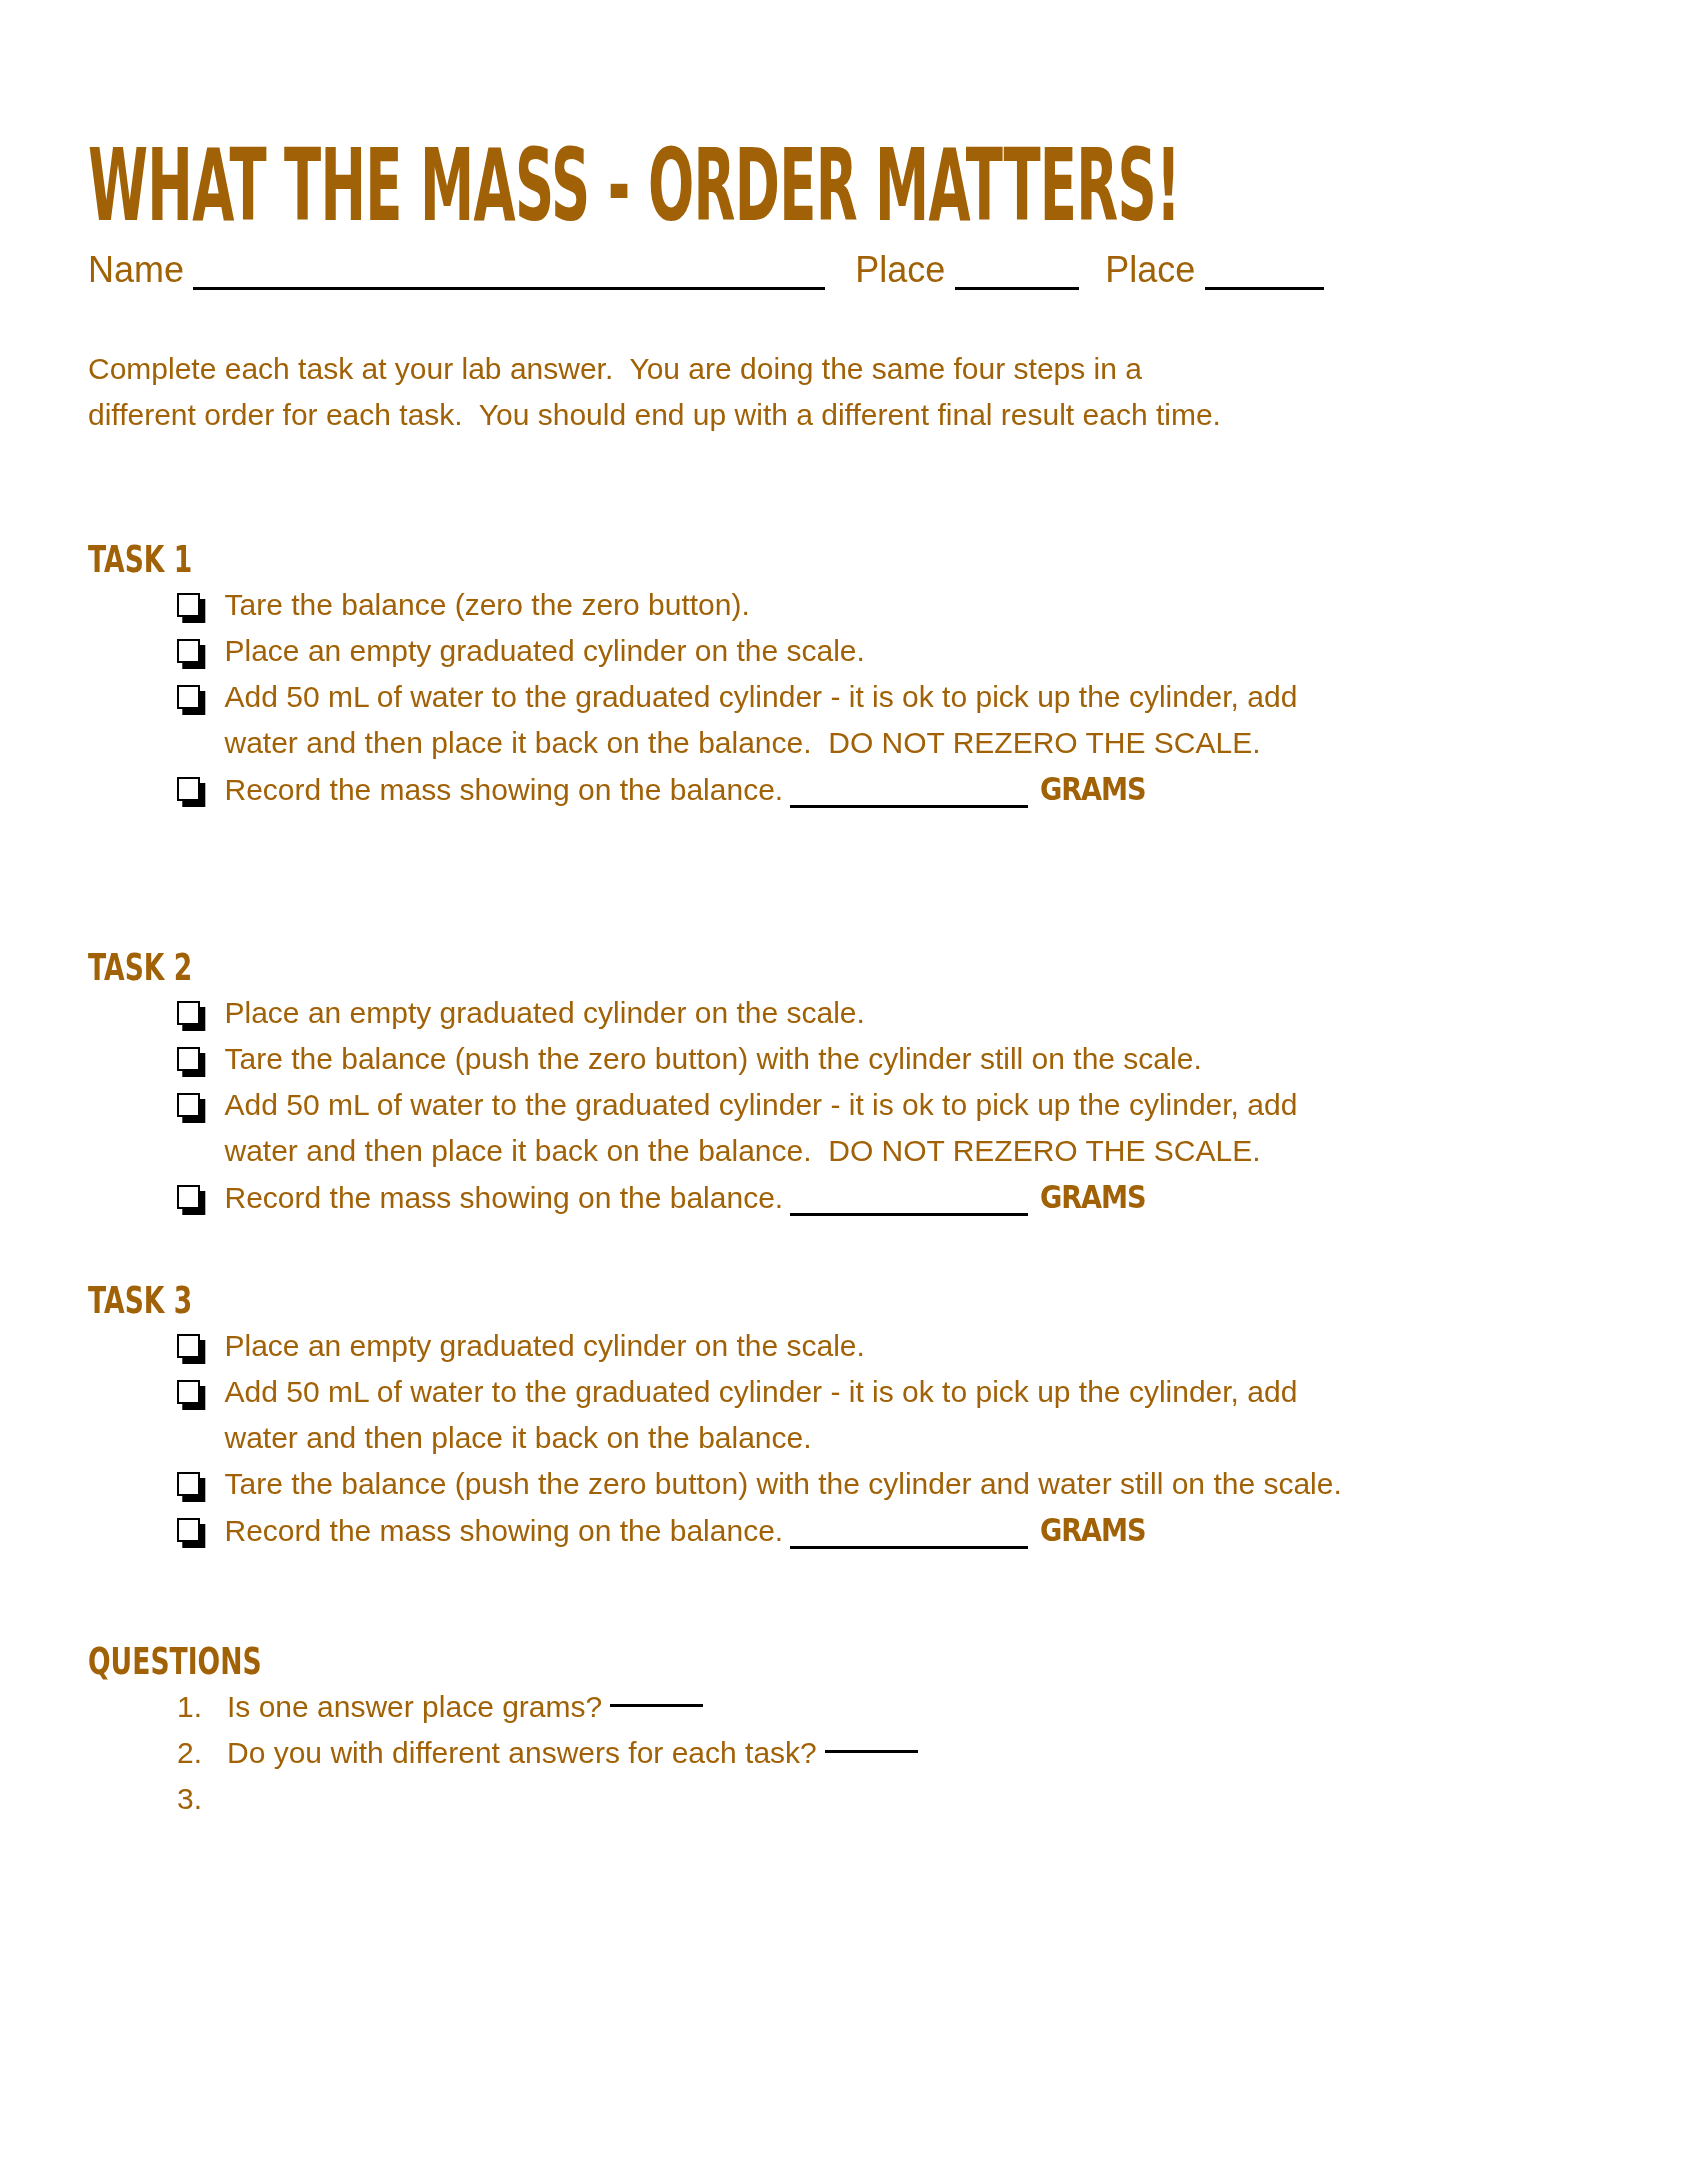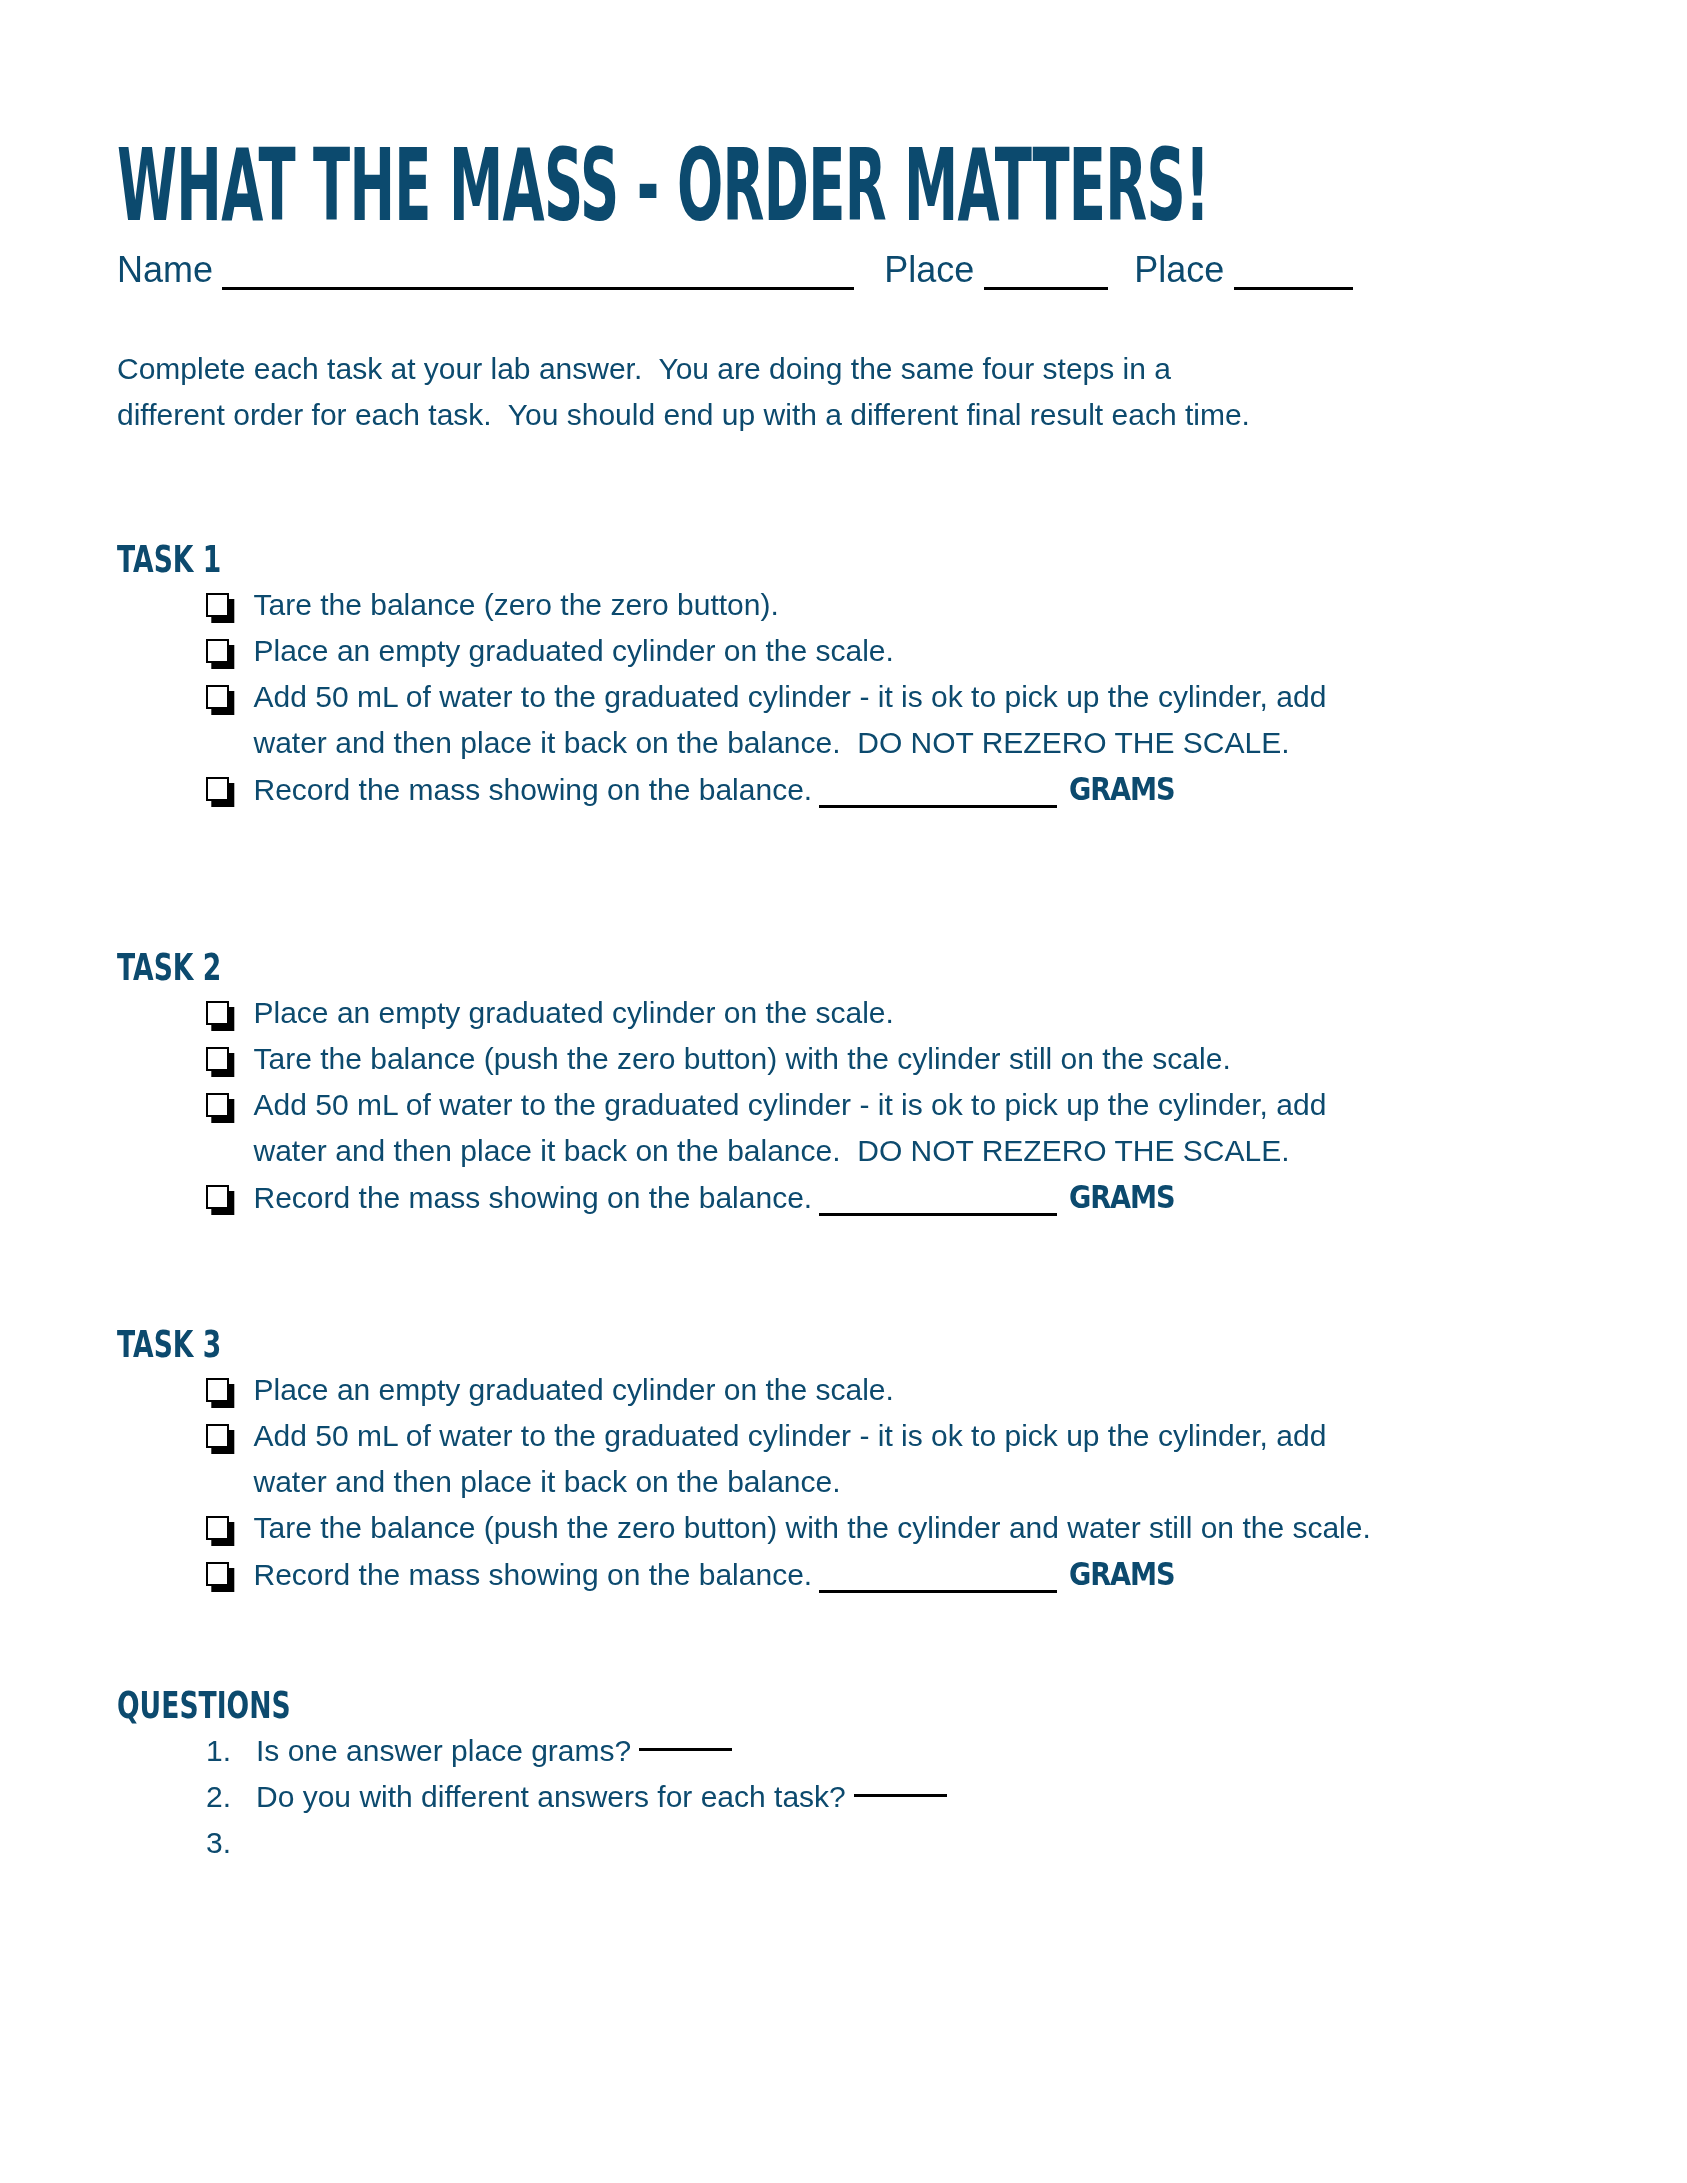"WHAT THE MASS - ORDER" .page { color: #0c4a6e -> #a16207; padding: 136px 0 0 117px -> 136px 0 0 88px }
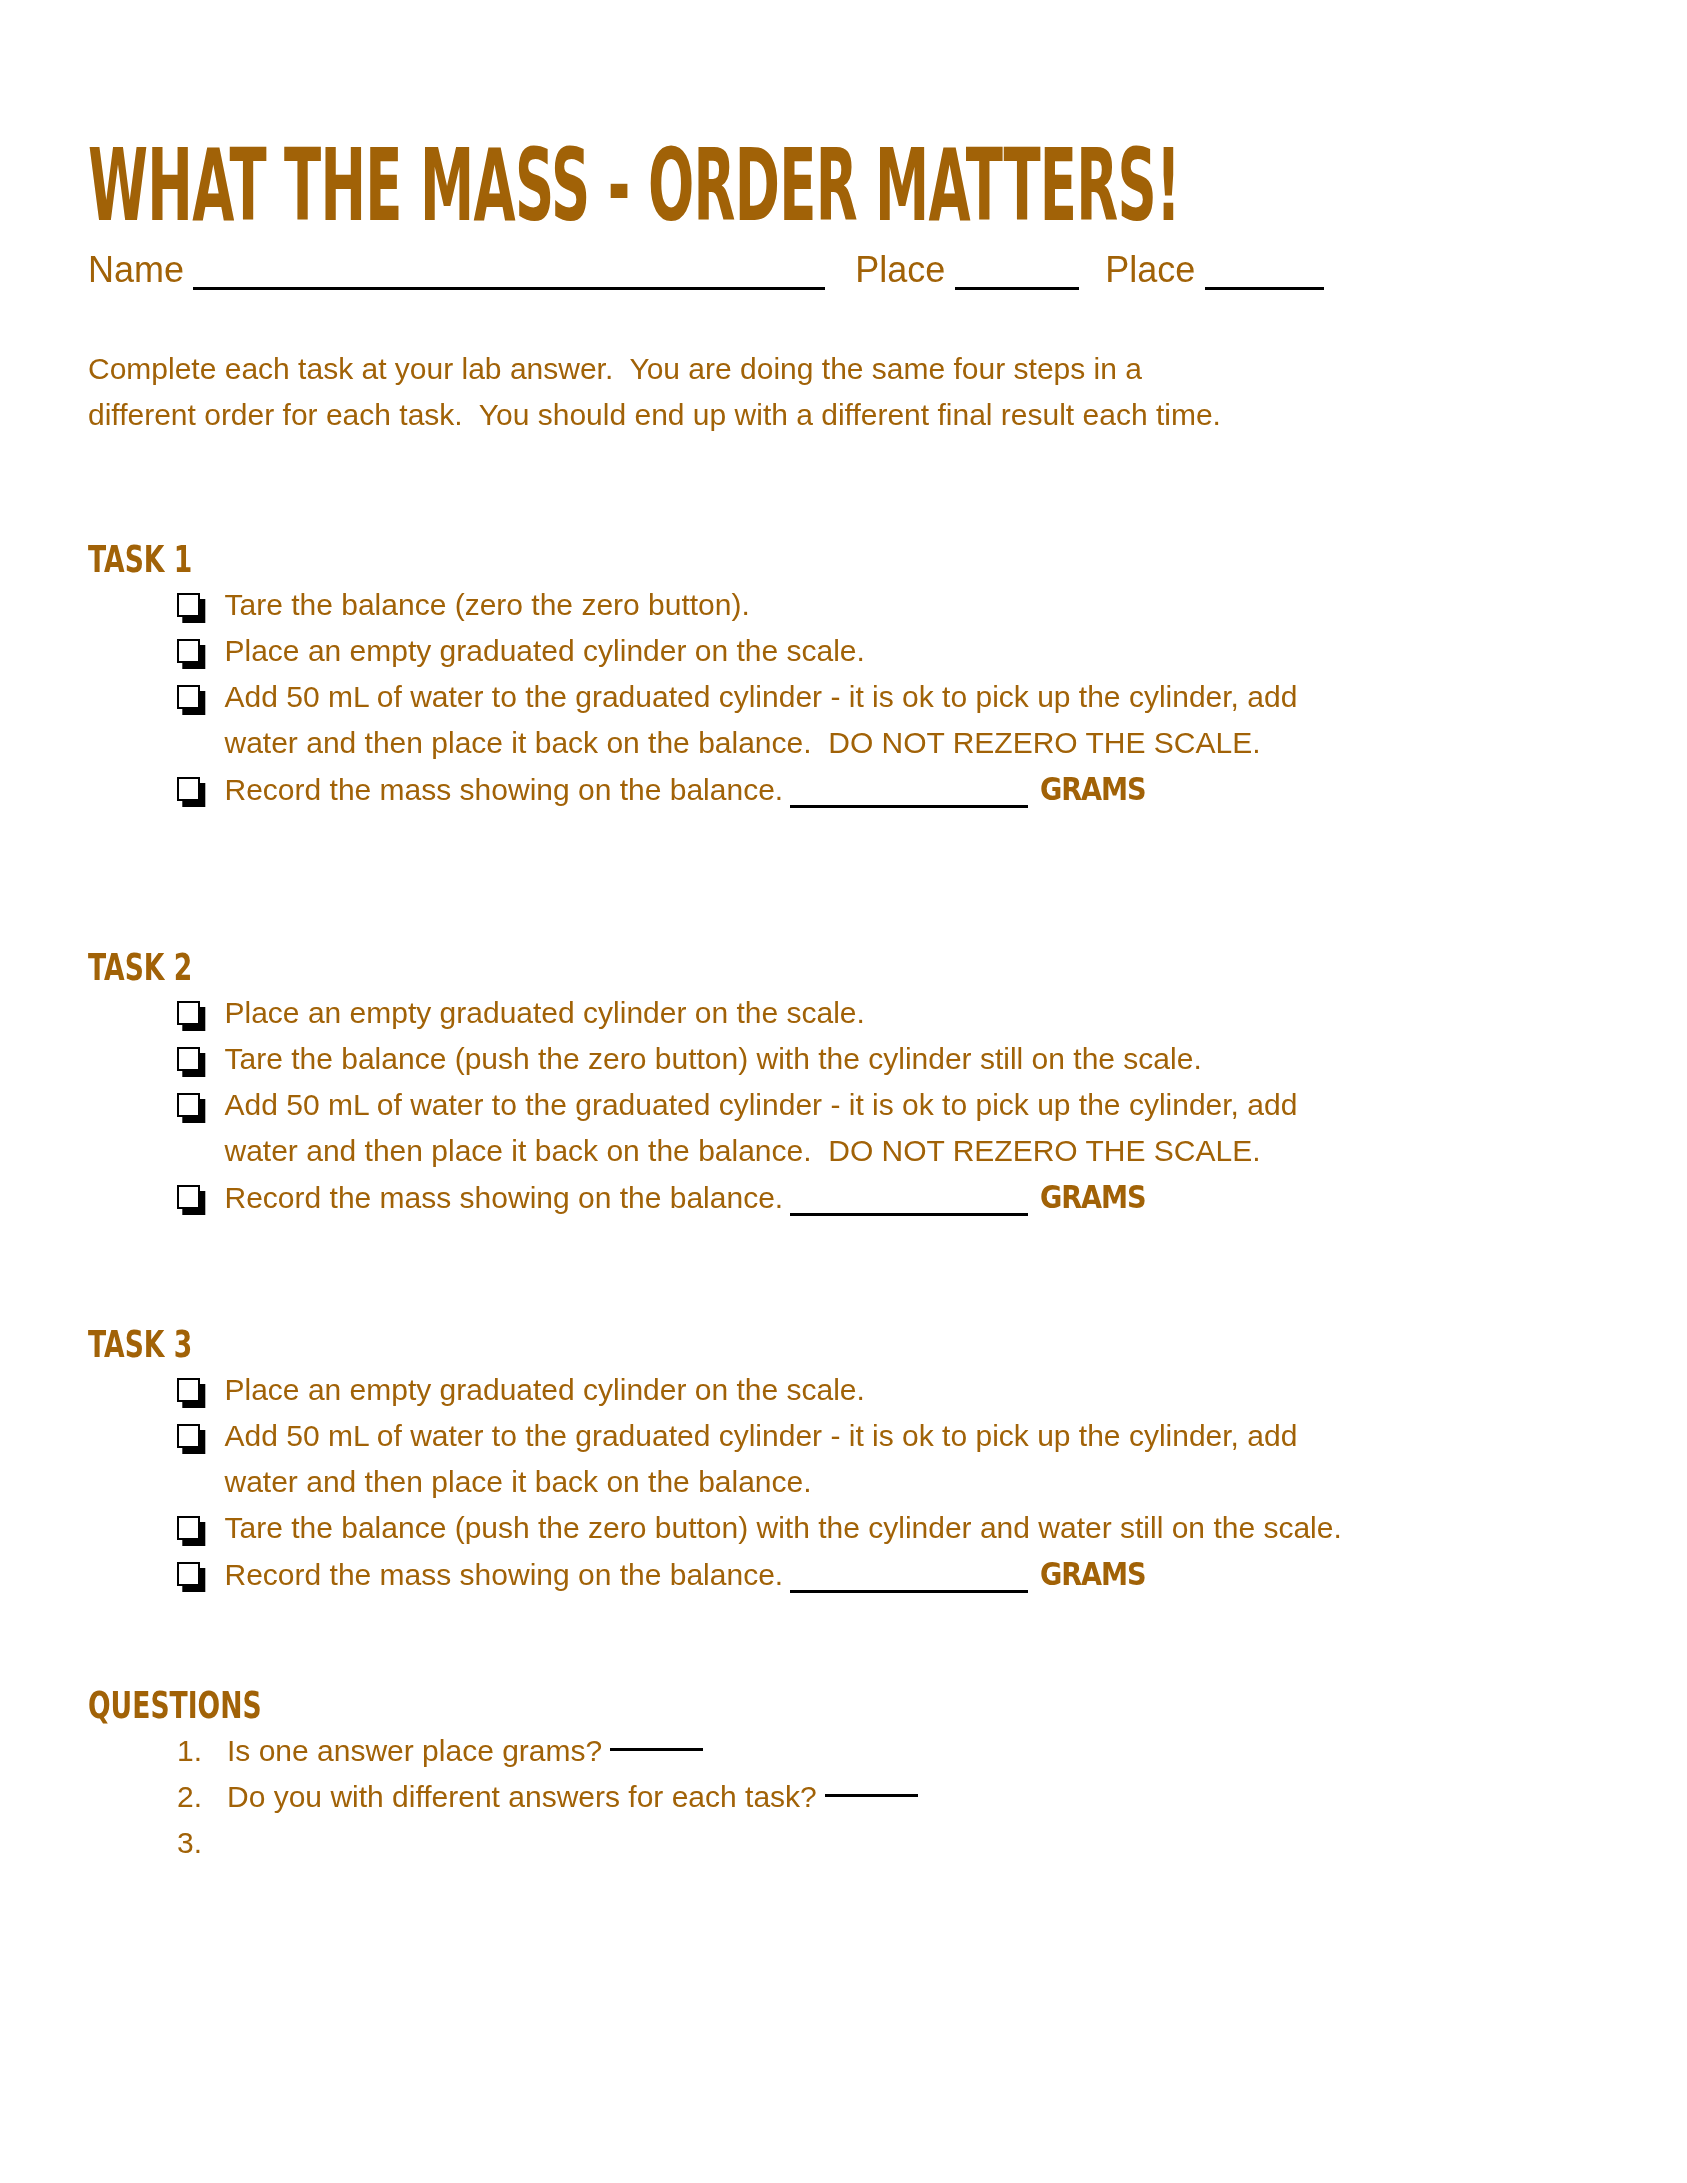"TASK 3" .task-3 { margin-top: 100px -> 56px }
